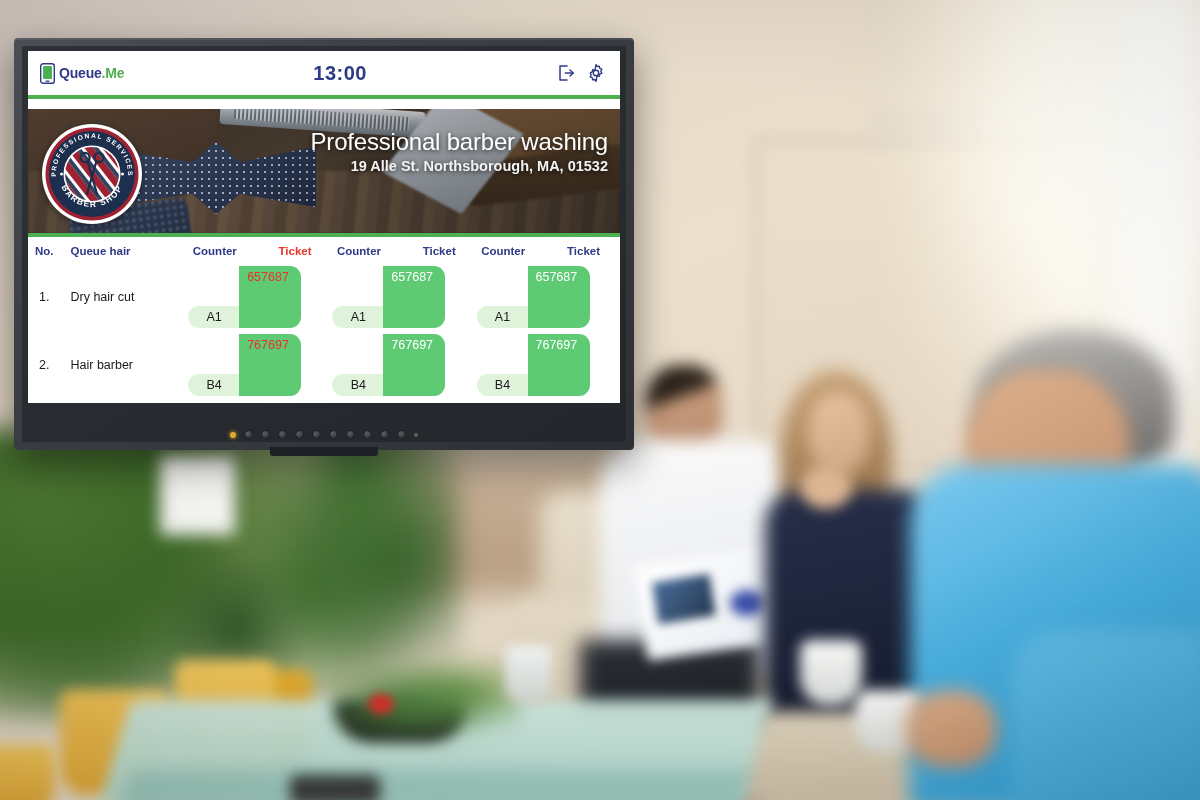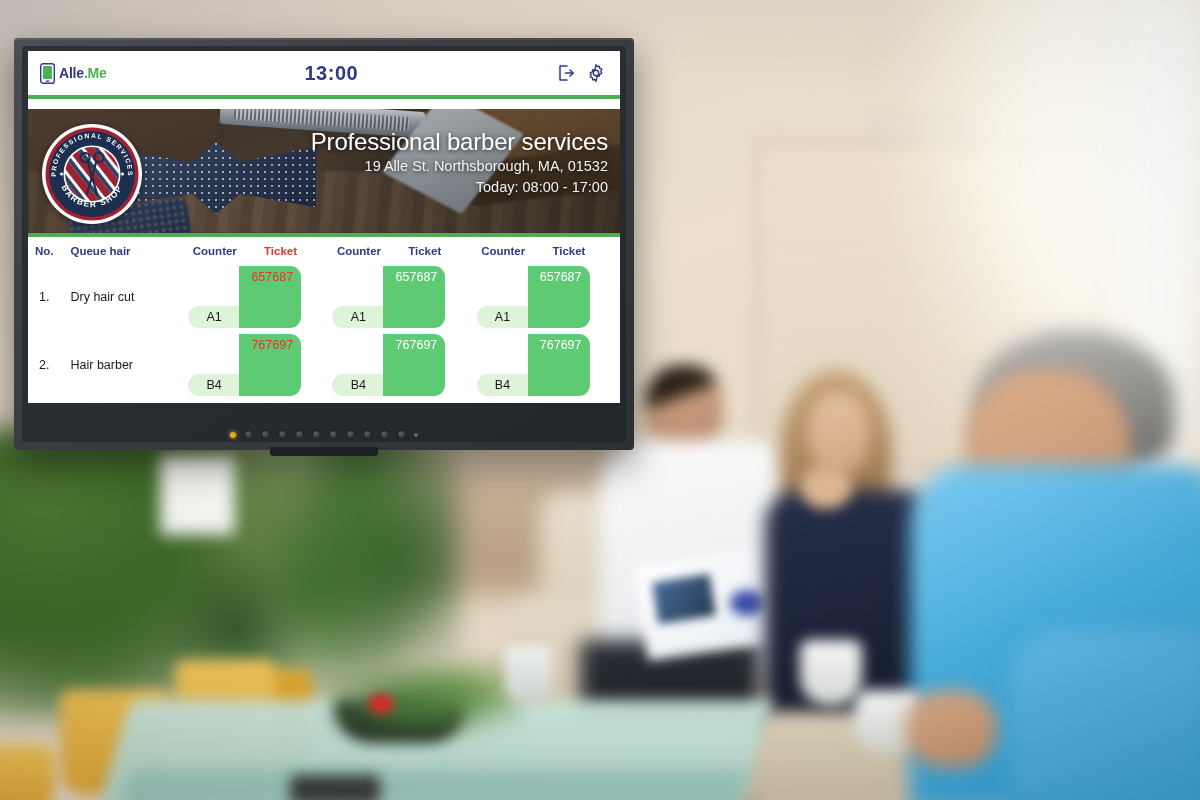"Alle" span.brand-q { text: Alle -> Queue }
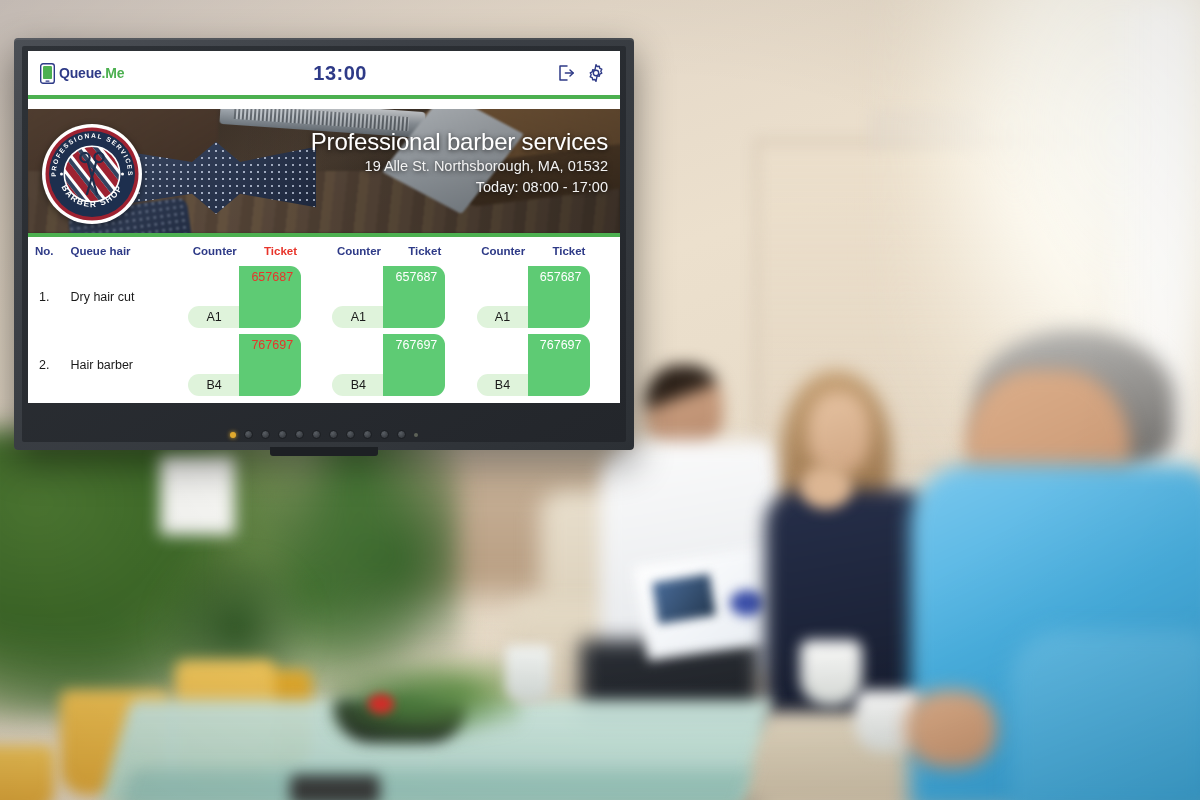"Professional barber services" div.banner-title { text: services -> washing }
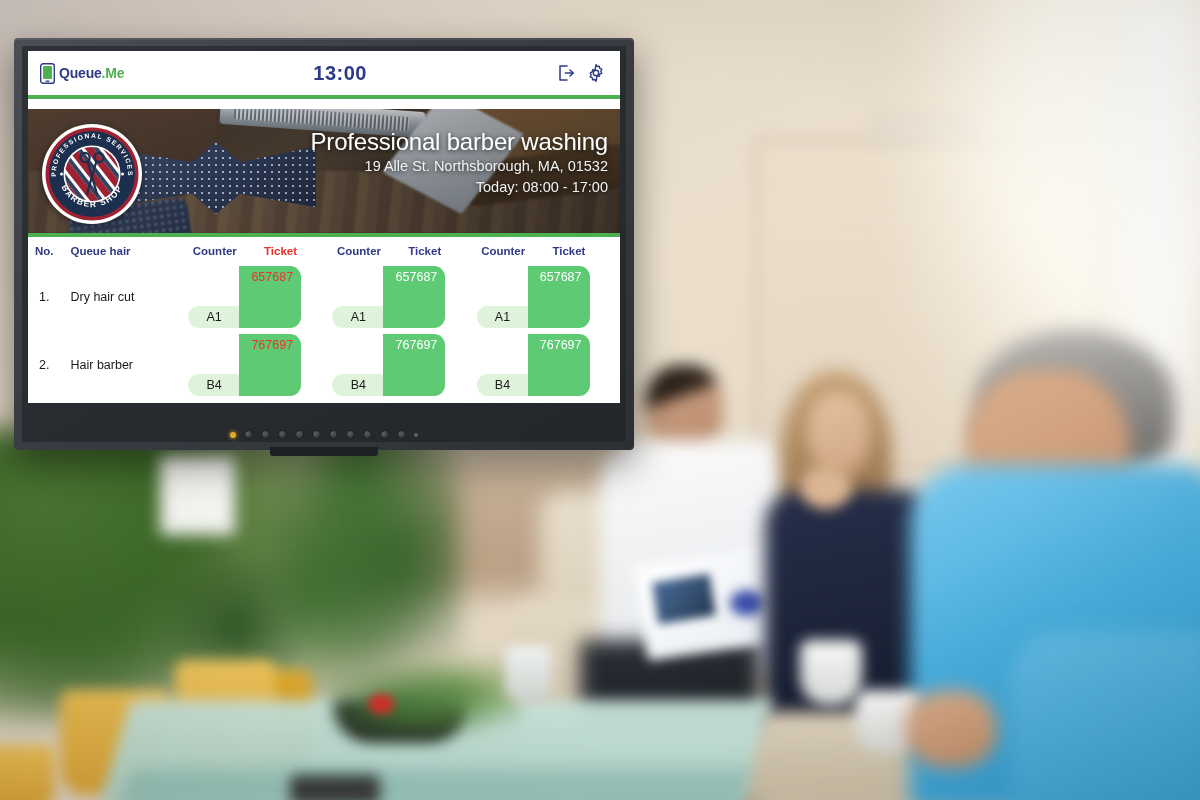"19 Alle St. Northsborough, MA," .banner-addr { font-weight: 400 -> 700 }
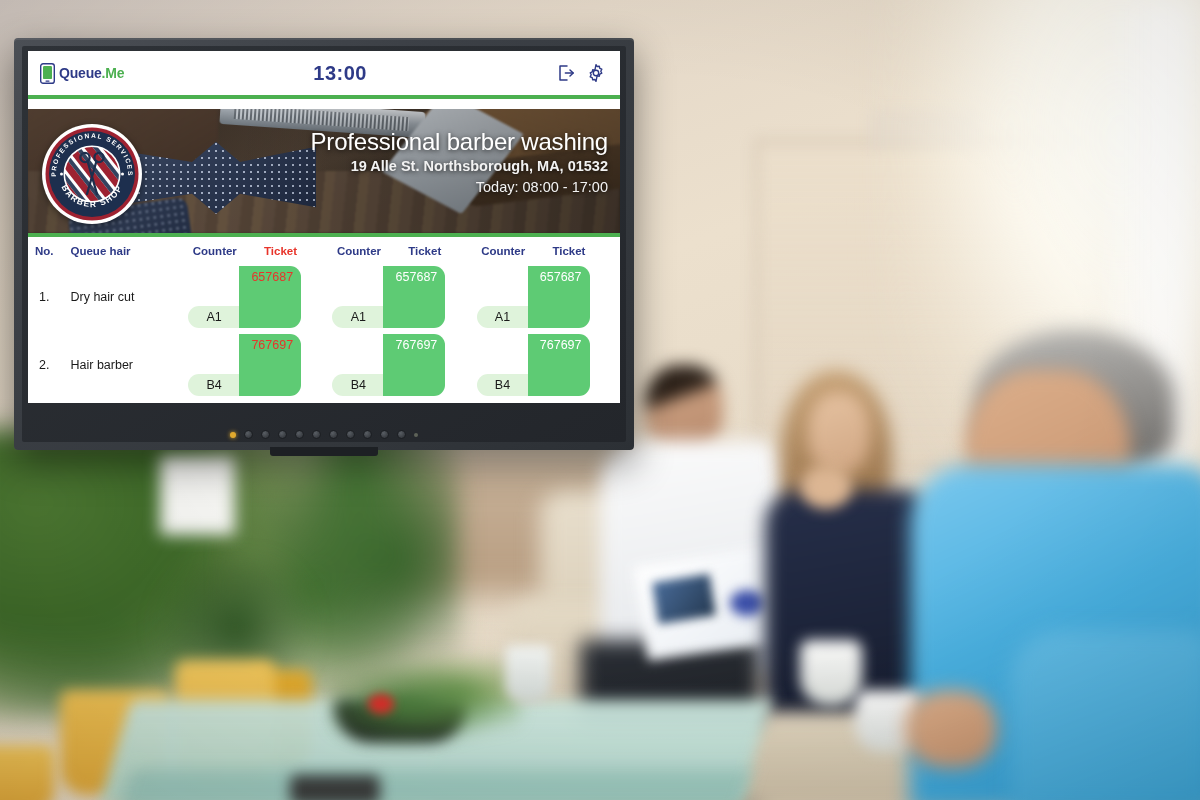"Today: 08:00 - 17:00" div.banner-hours { html: <div>Today: 08:00 - 17:00</div> -> none }
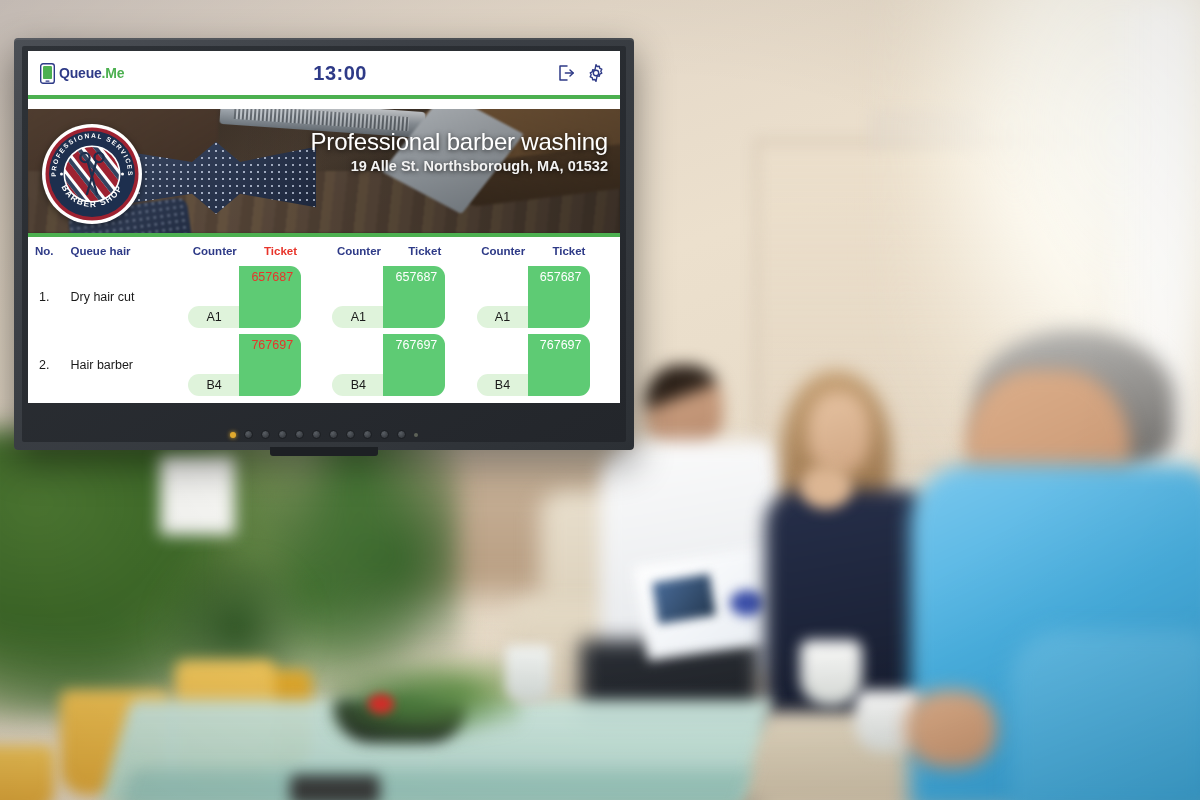"Ticket" .c-ticket { text-align: center -> right }
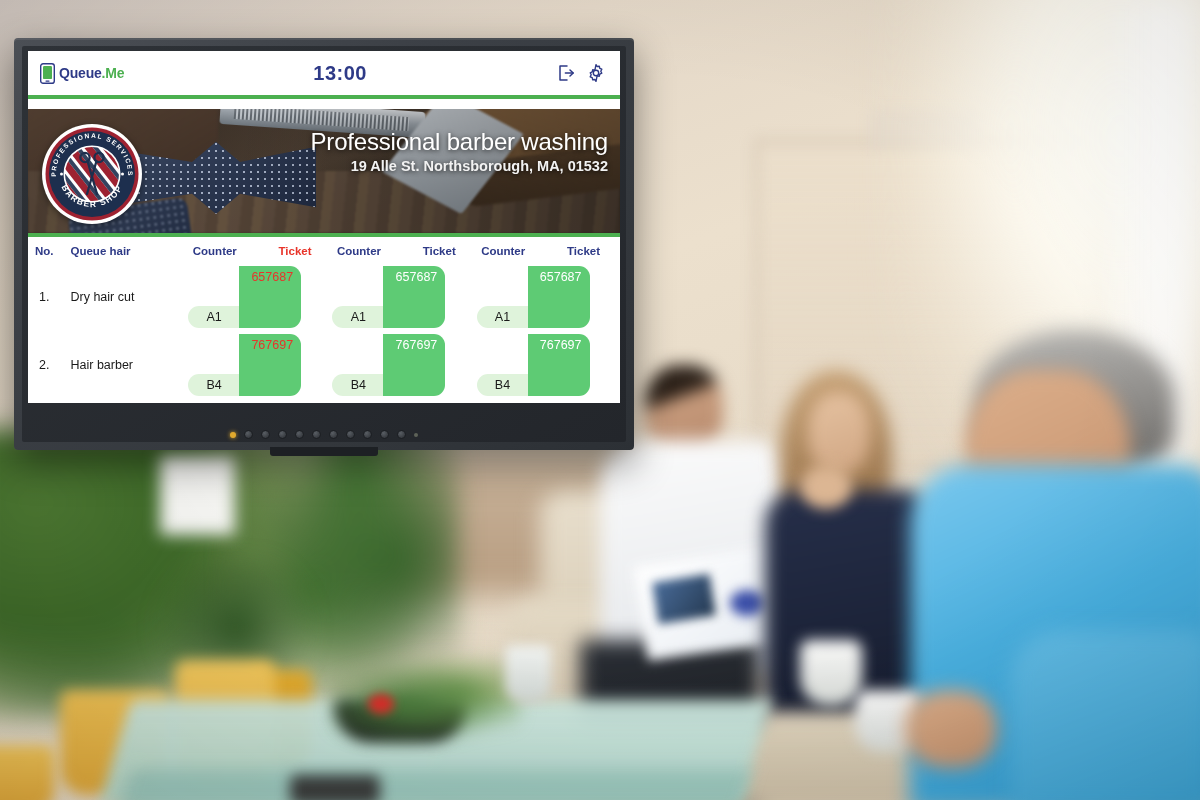"657687" .pill-ticket { text-align: right -> left }
